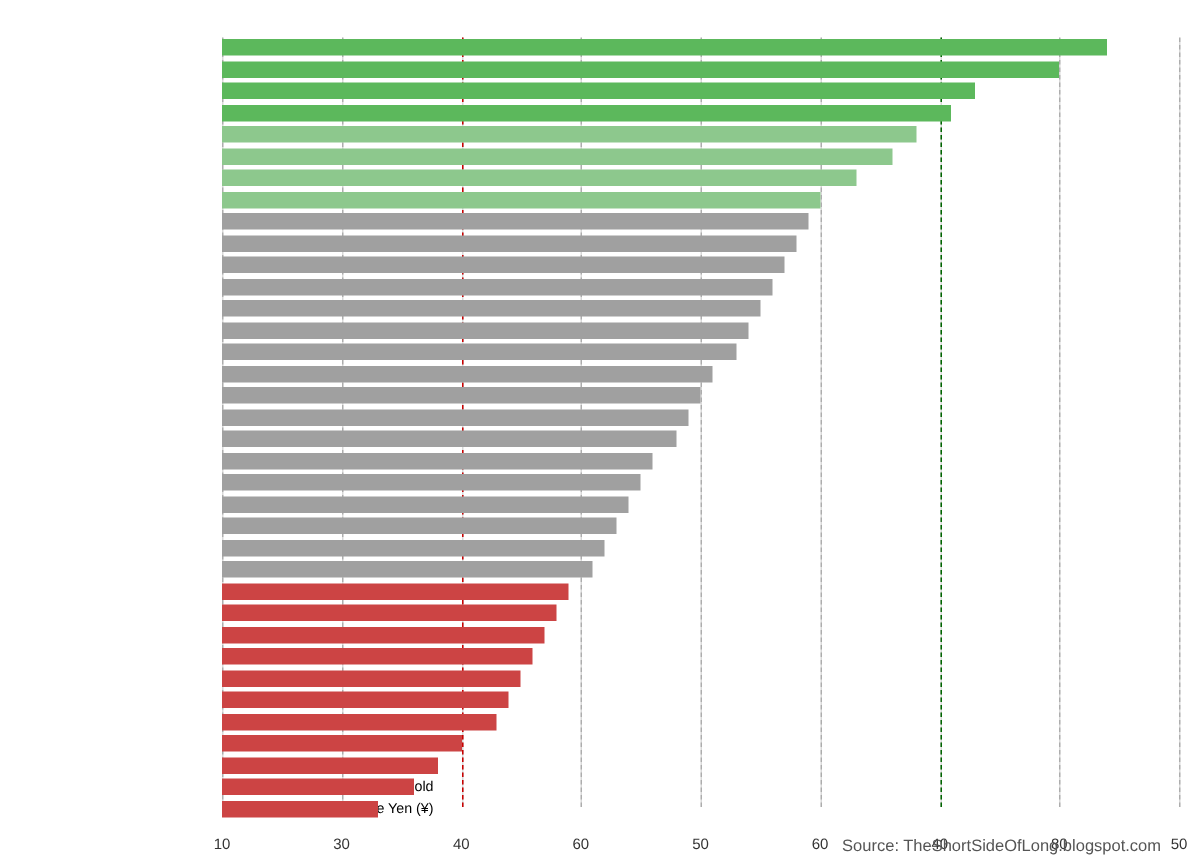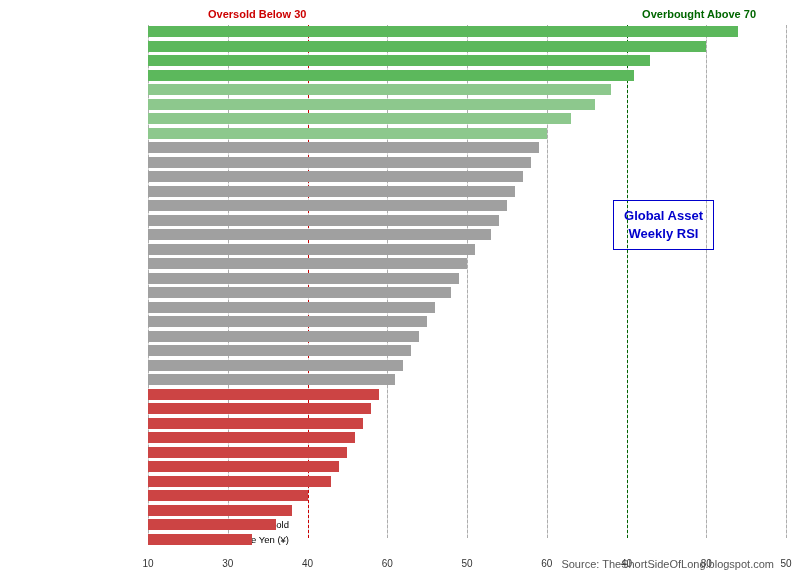"Oversold Below 30" div { html: <div> <span>Oversold Below 30</span> <span>Overbought Above 70</span> </div> -> none }
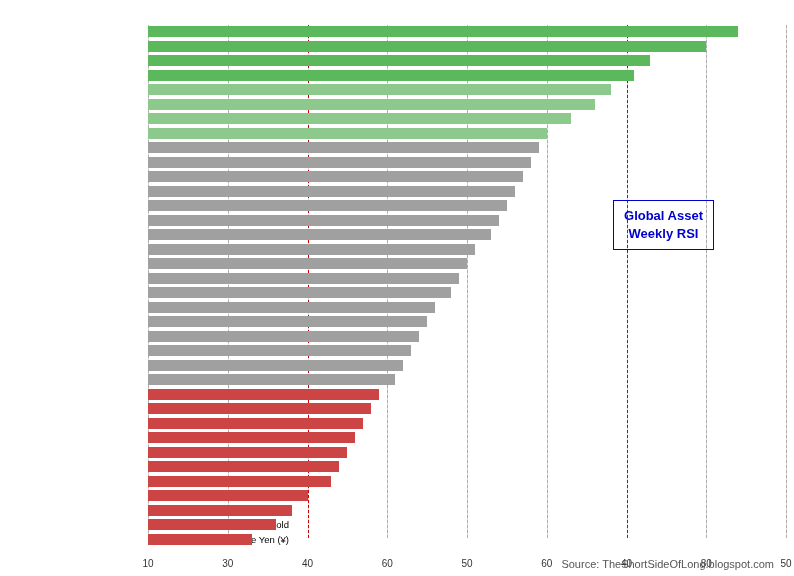"Global Asset" div.legend-box { html: <div> <div>Global Asset<br>Weekly RSI</div> </div> -> none }
